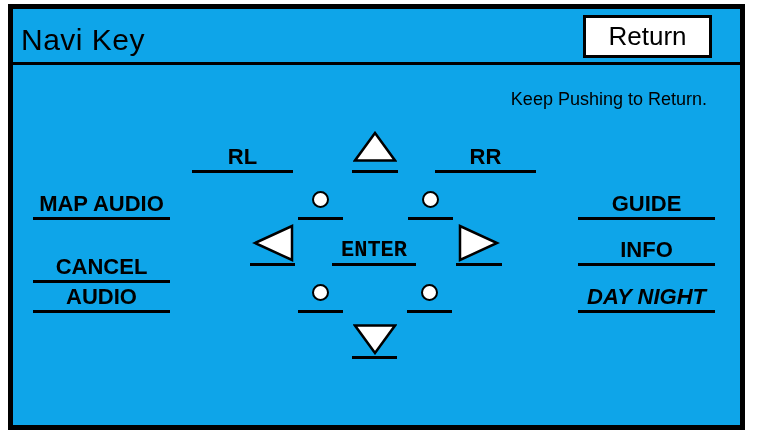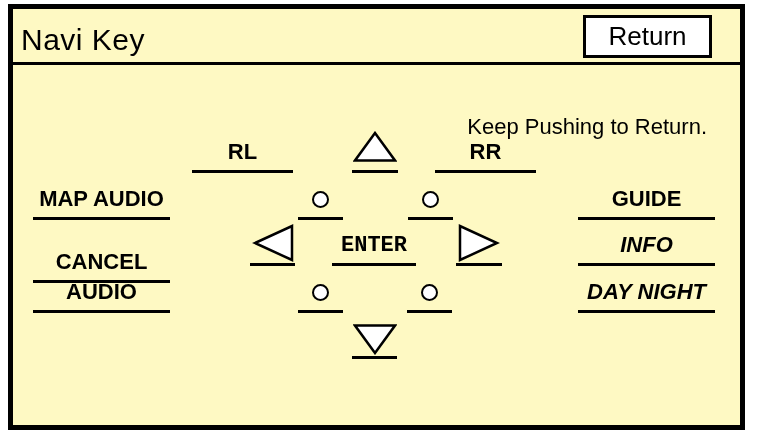"Navi Key" .screen { background: #fef9c3 -> #0ea5e9 }
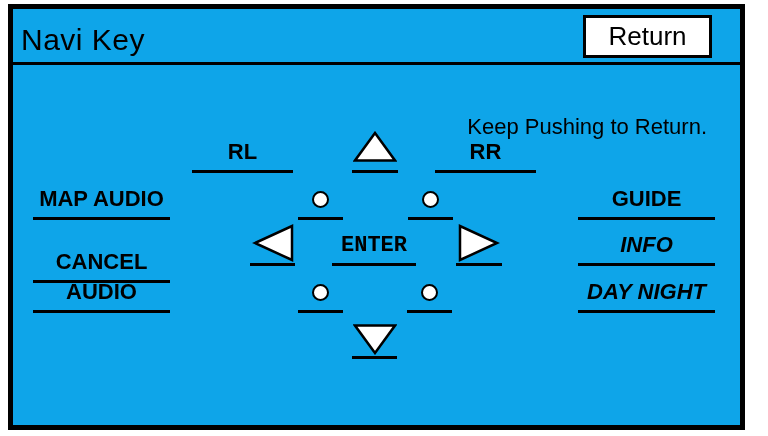"Keep Pushing to Return." .hint { font-size: 22px -> 18px; top: 105px -> 80px }
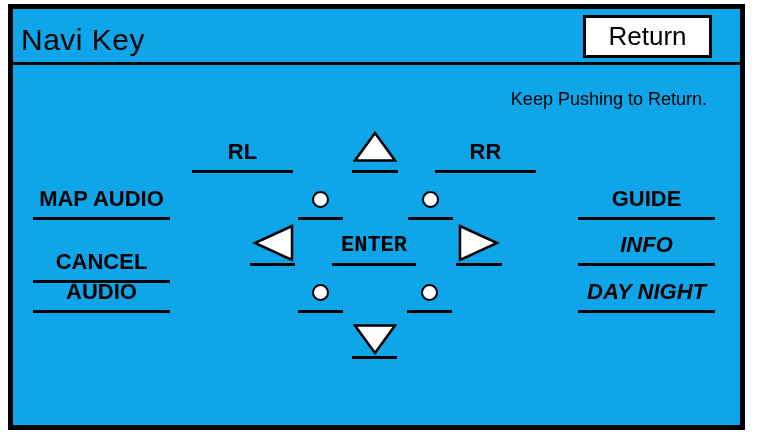"RL" .pb5 { padding-bottom: 5px -> none }
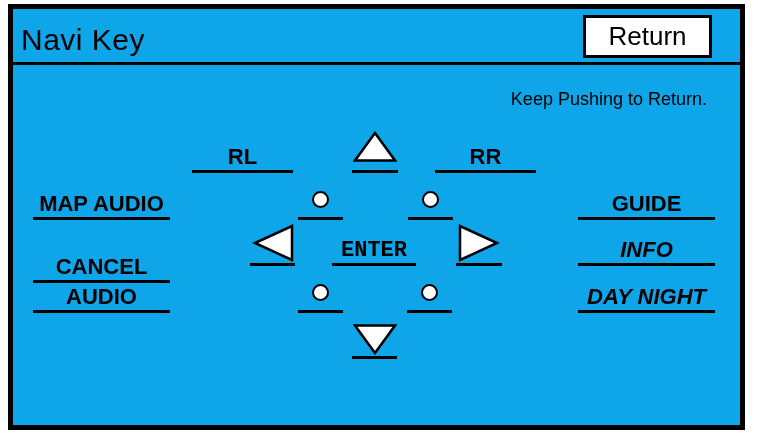"INFO" div.key { font-style: italic -> none }
